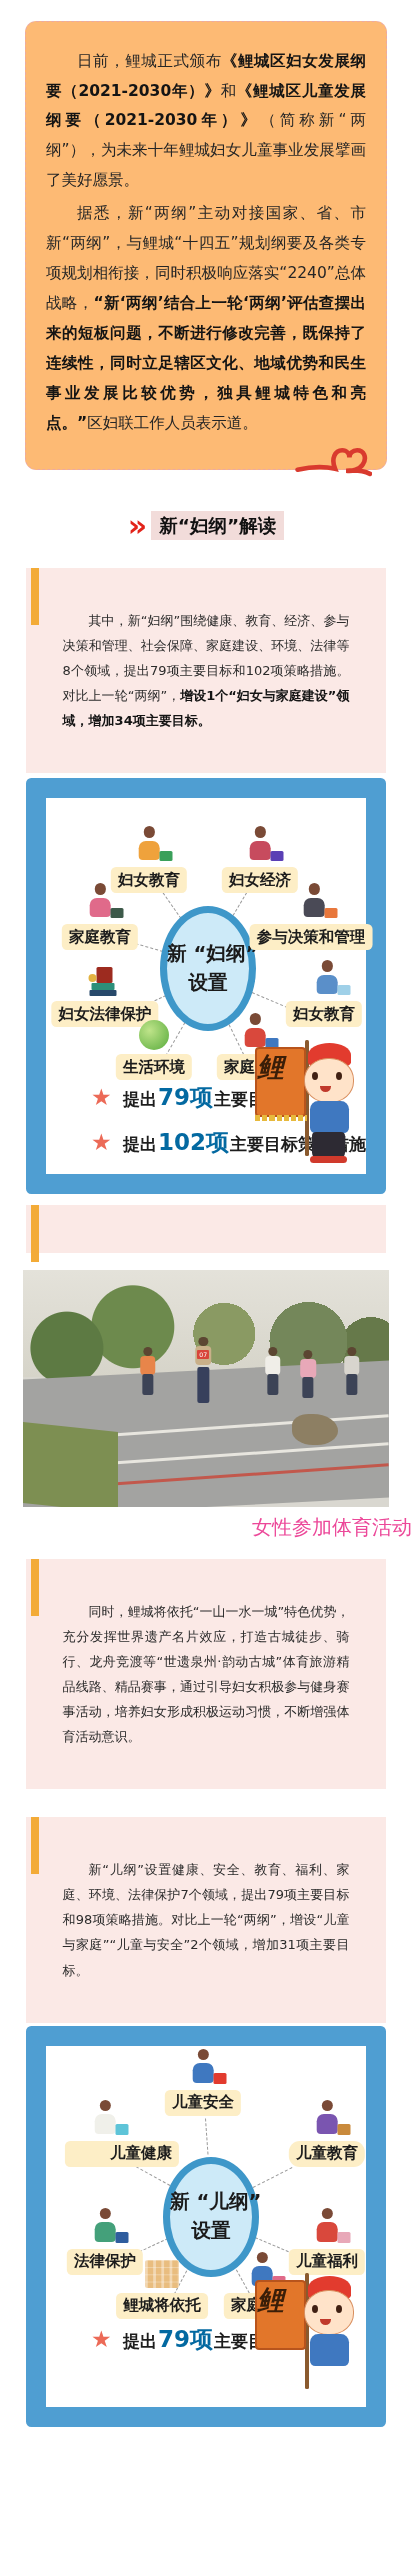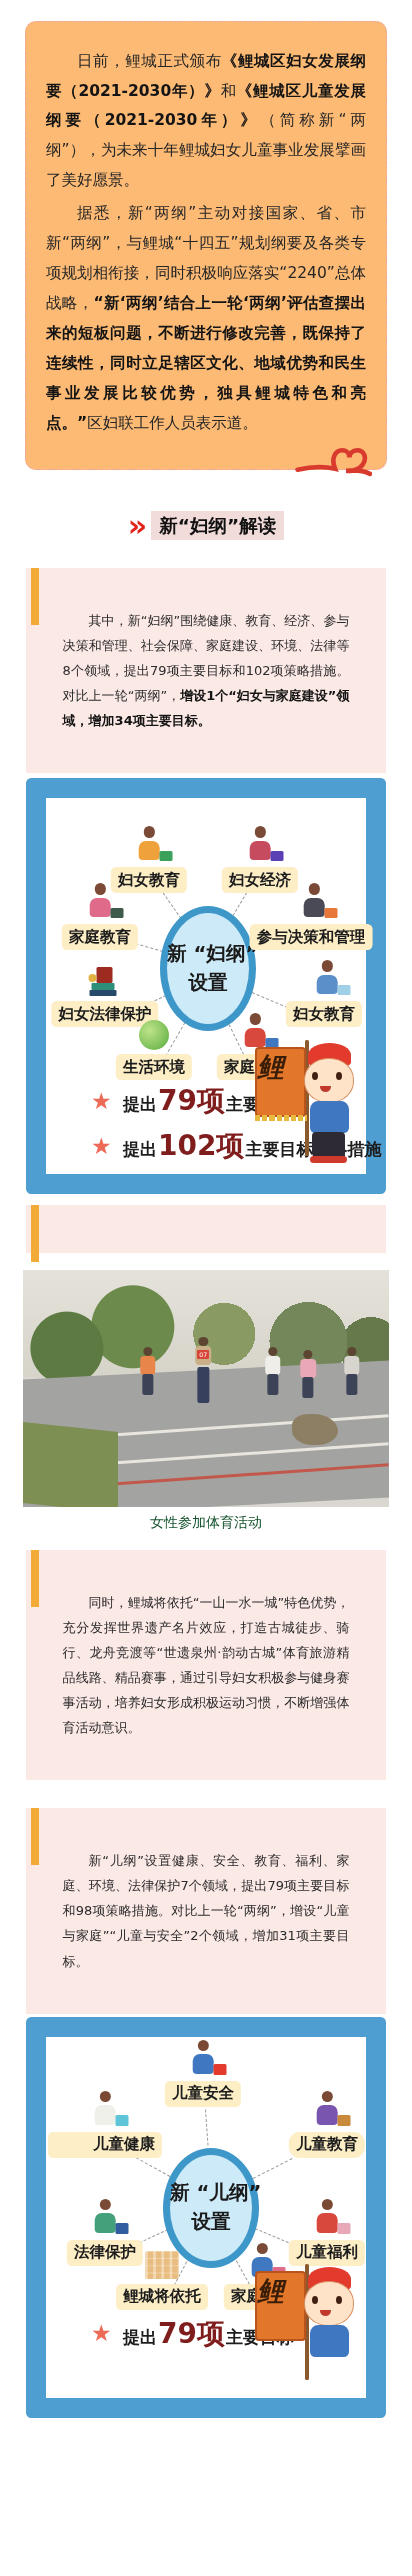"79项" .stat .num { color: #7f1d1d -> #0369a1; font-size: 28px -> 23px }
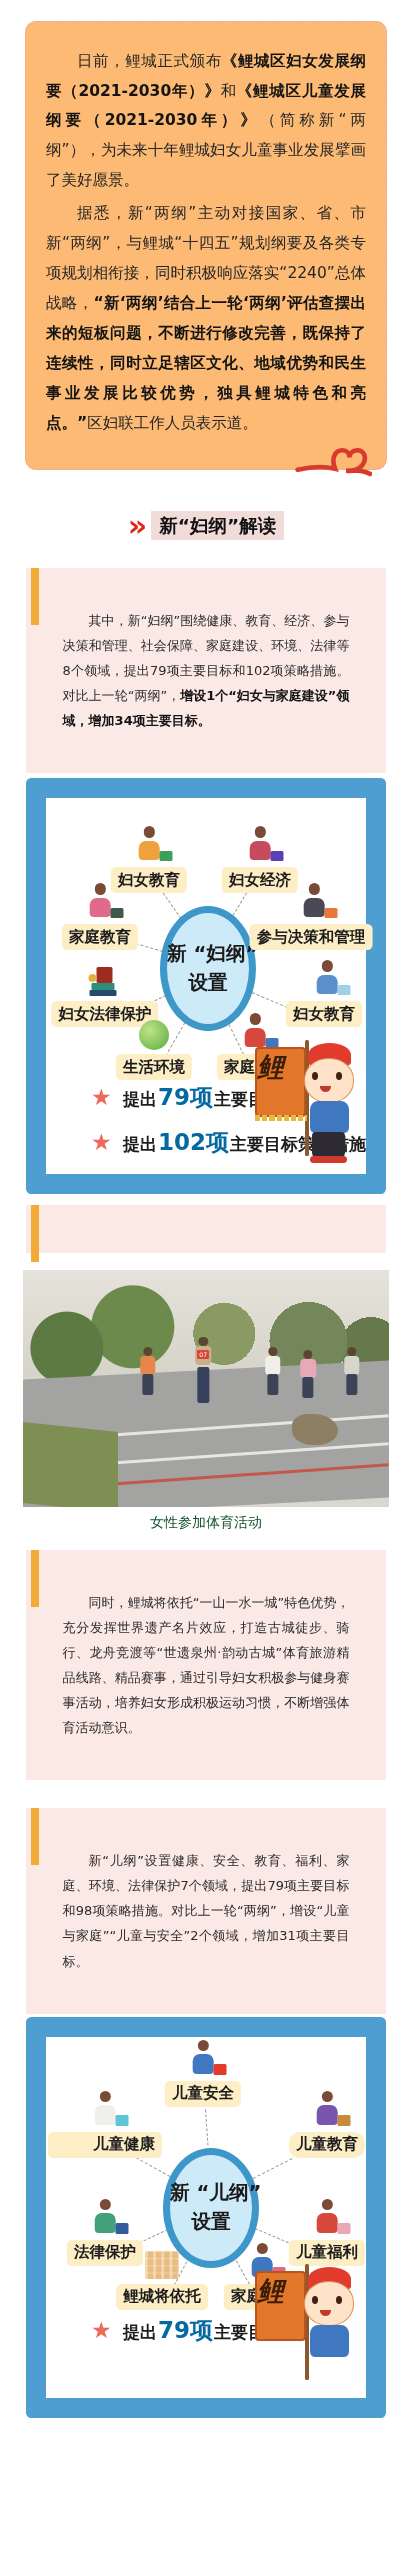"女性参加体育活动" .caption { color: #14532d -> #ec4899; font-size: 14px -> 20px; text-align: center -> right }
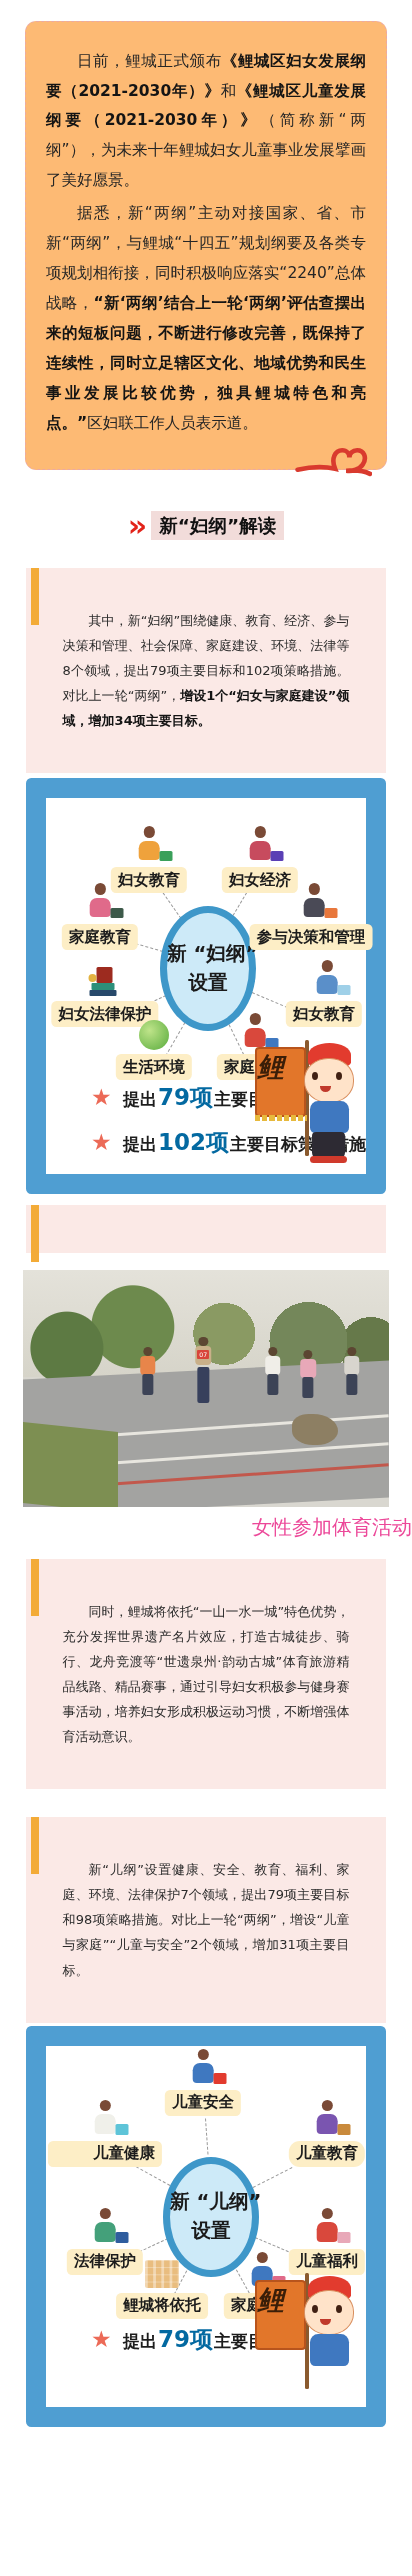"儿童健康" div.dlabel { left: 59px -> 76px }
